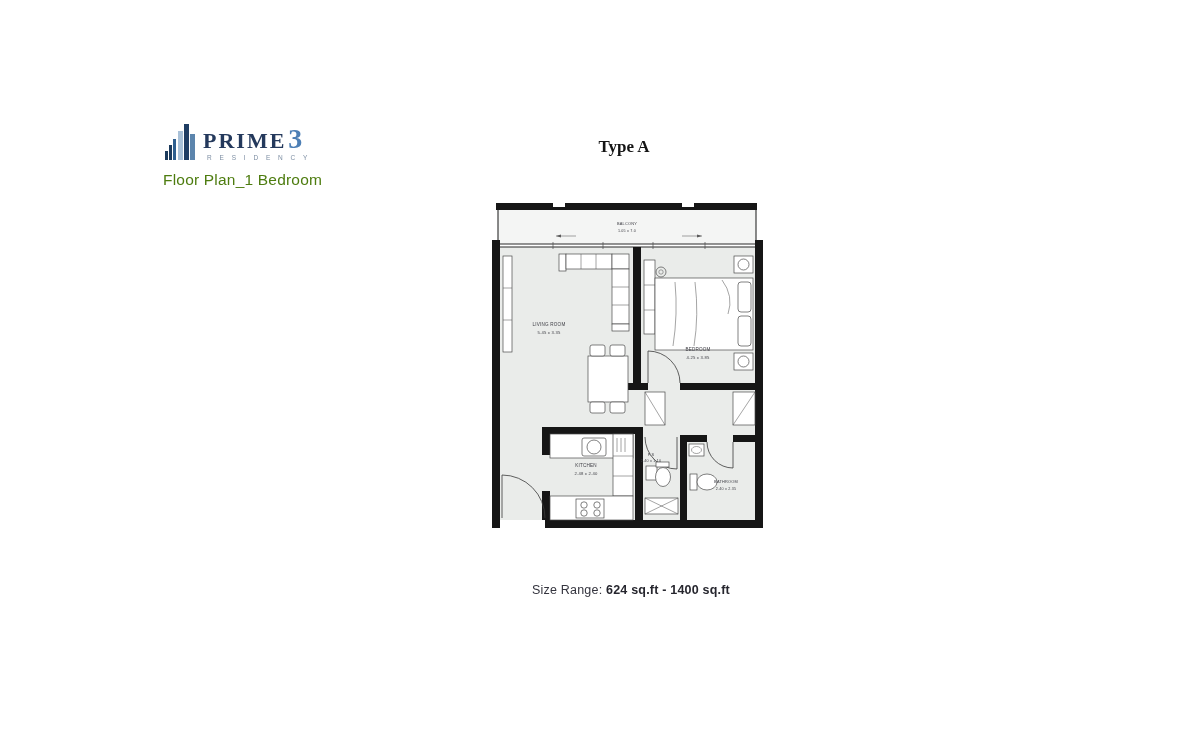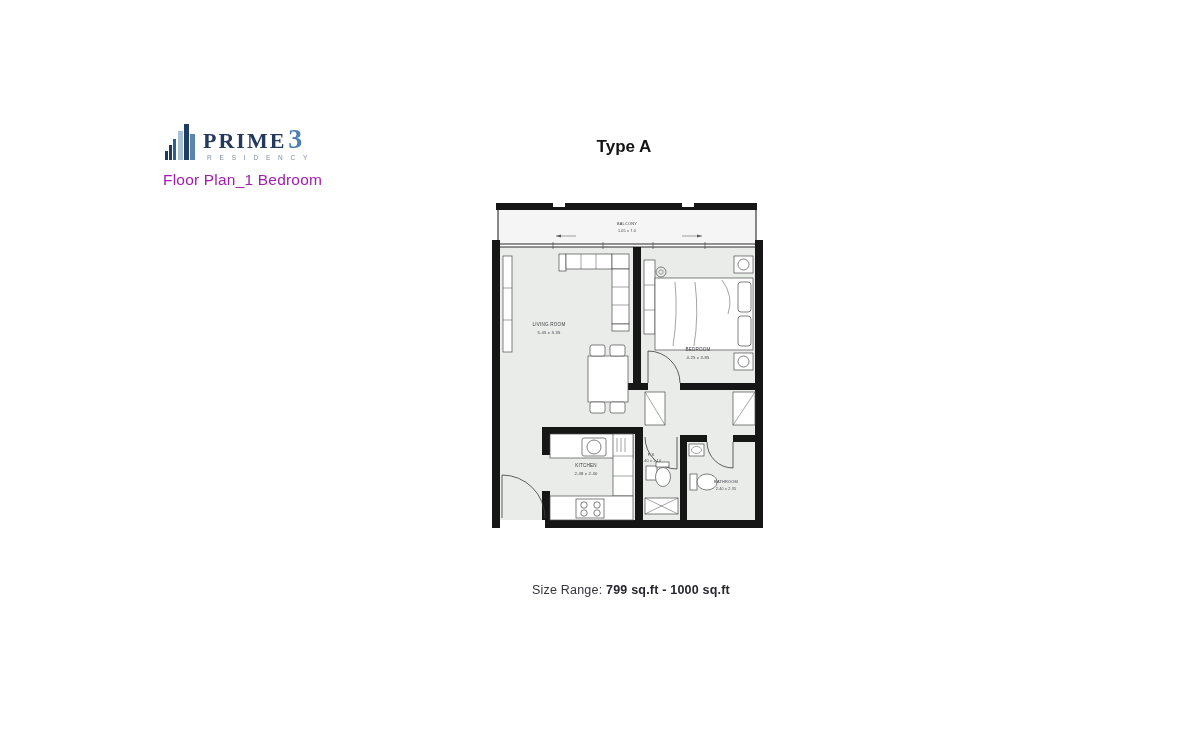"Type A" .type-title { font-family: Liberation Sans, sans-serif -> Liberation Serif, serif }
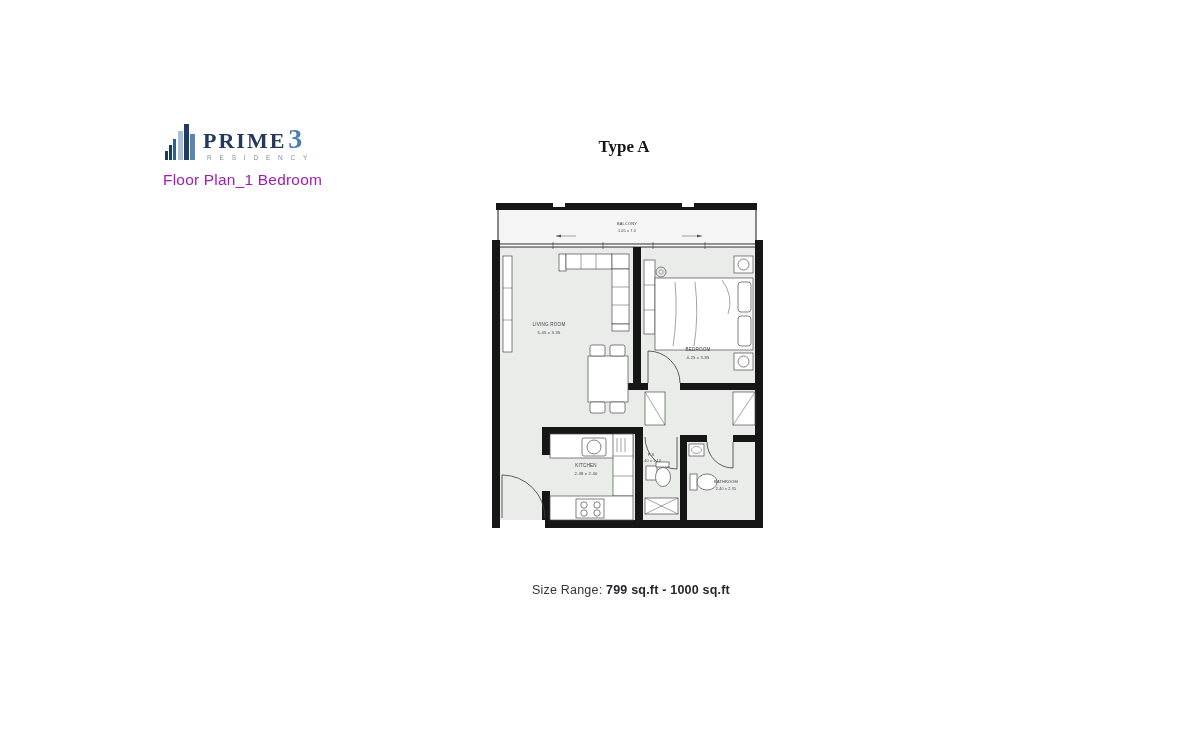"Floor Plan_1 Bedroom" .page-subtitle { color: #a21caf -> #4d7c0f }
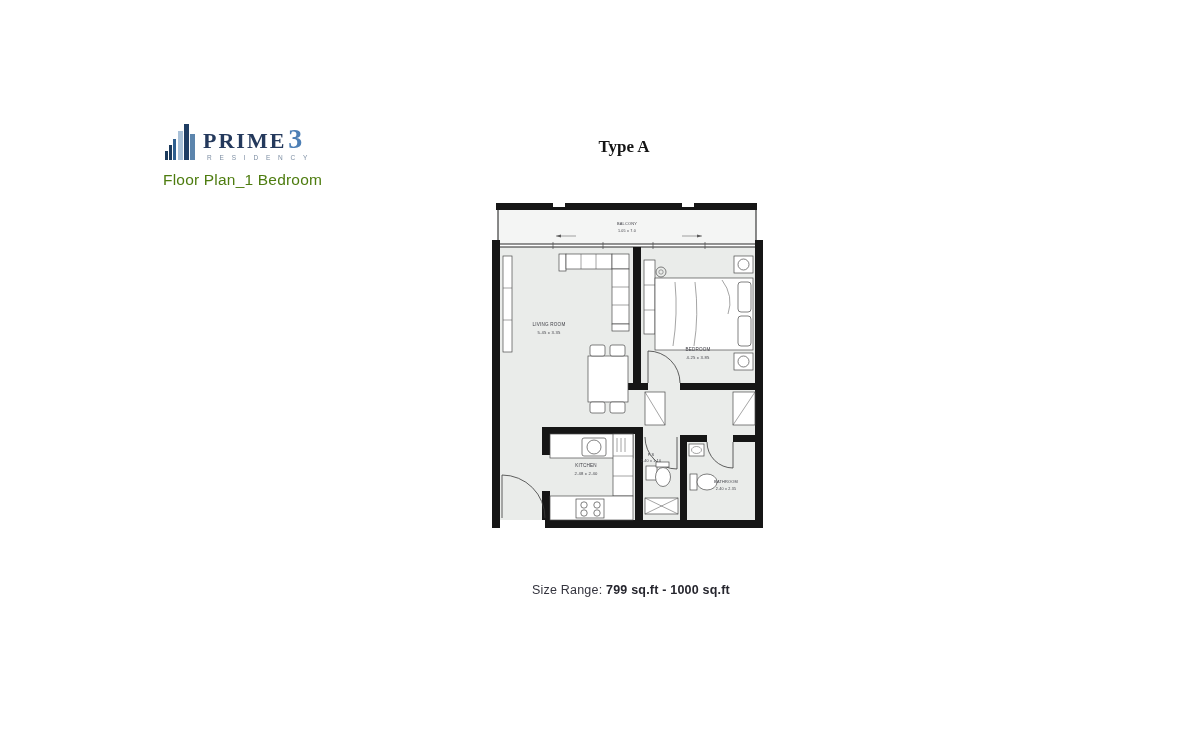"799 sq.ft - 1000 sq.ft" span.val { text: 799 sq.ft - 1000 -> 624 sq.ft - 1400 }
